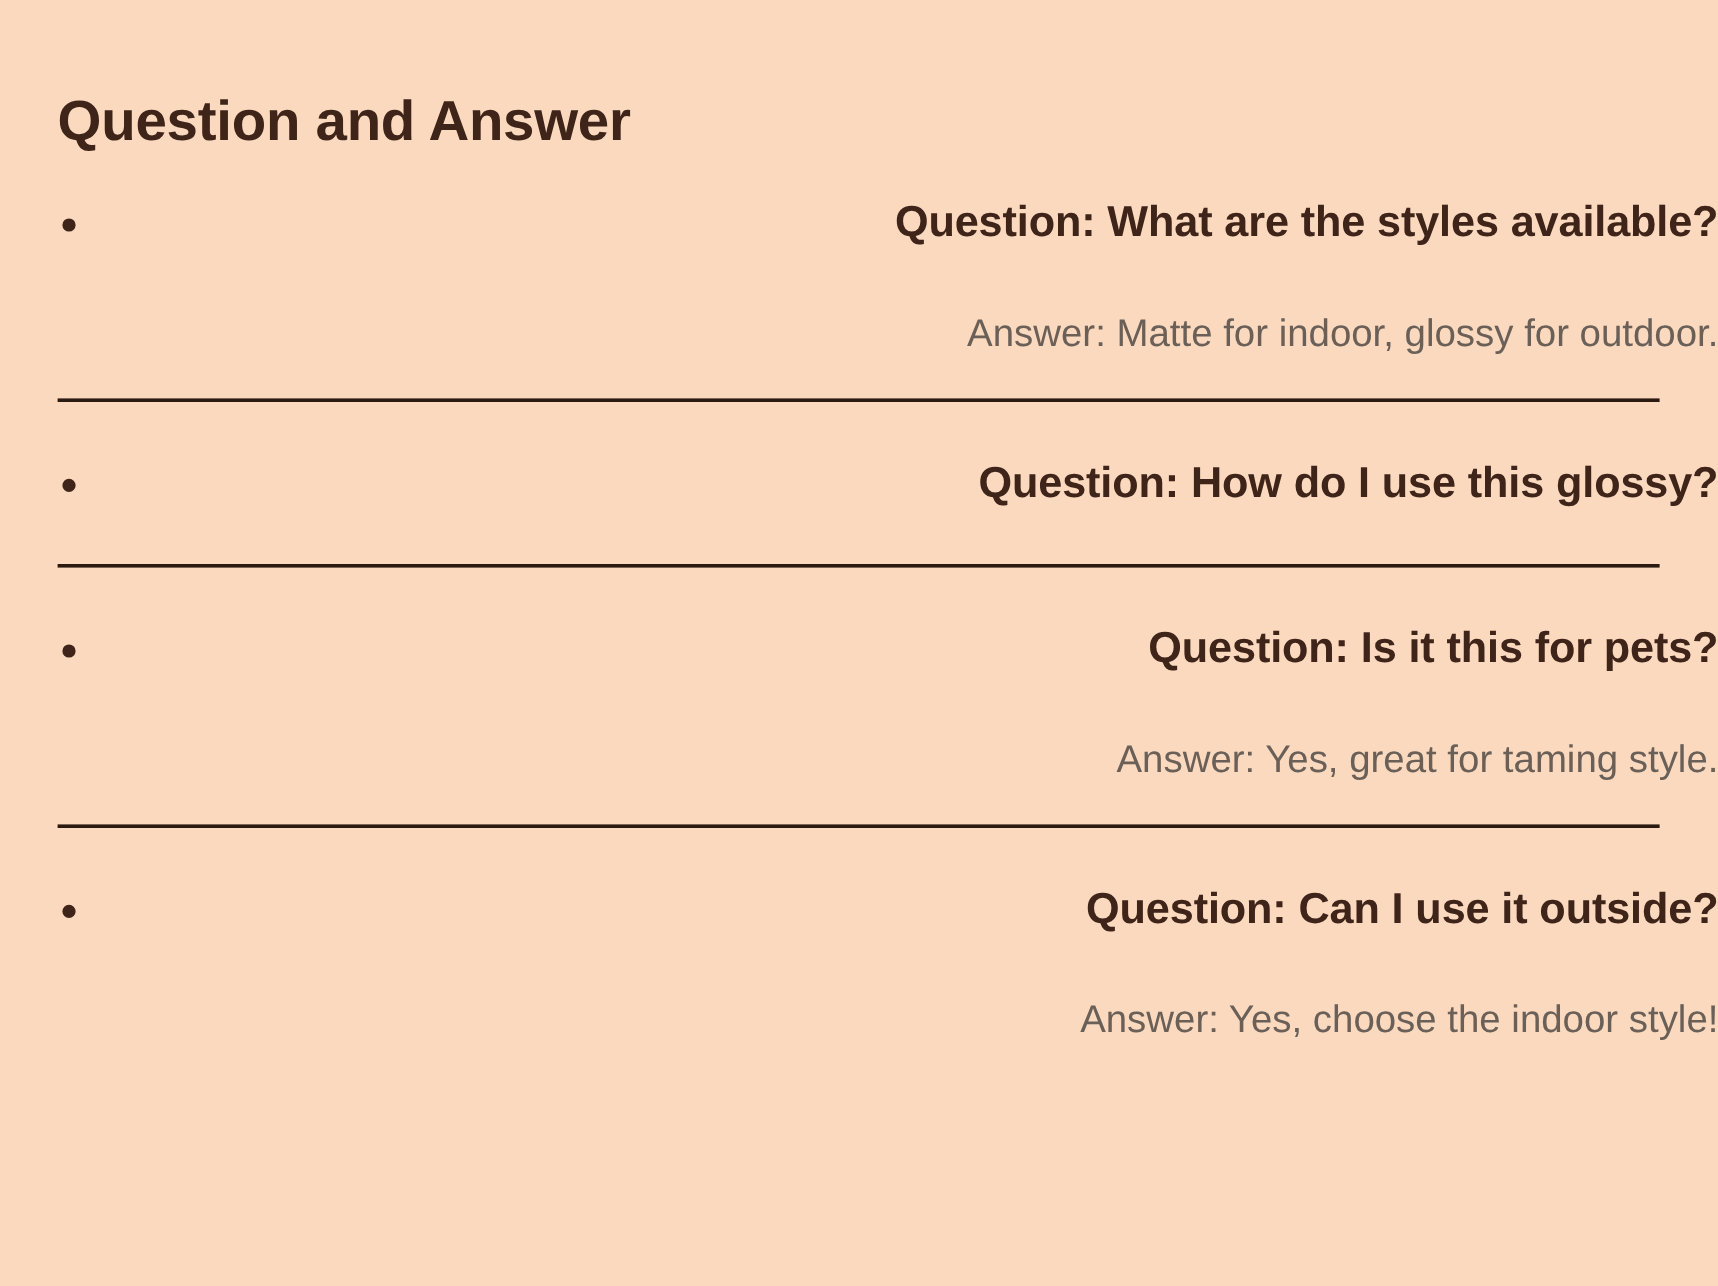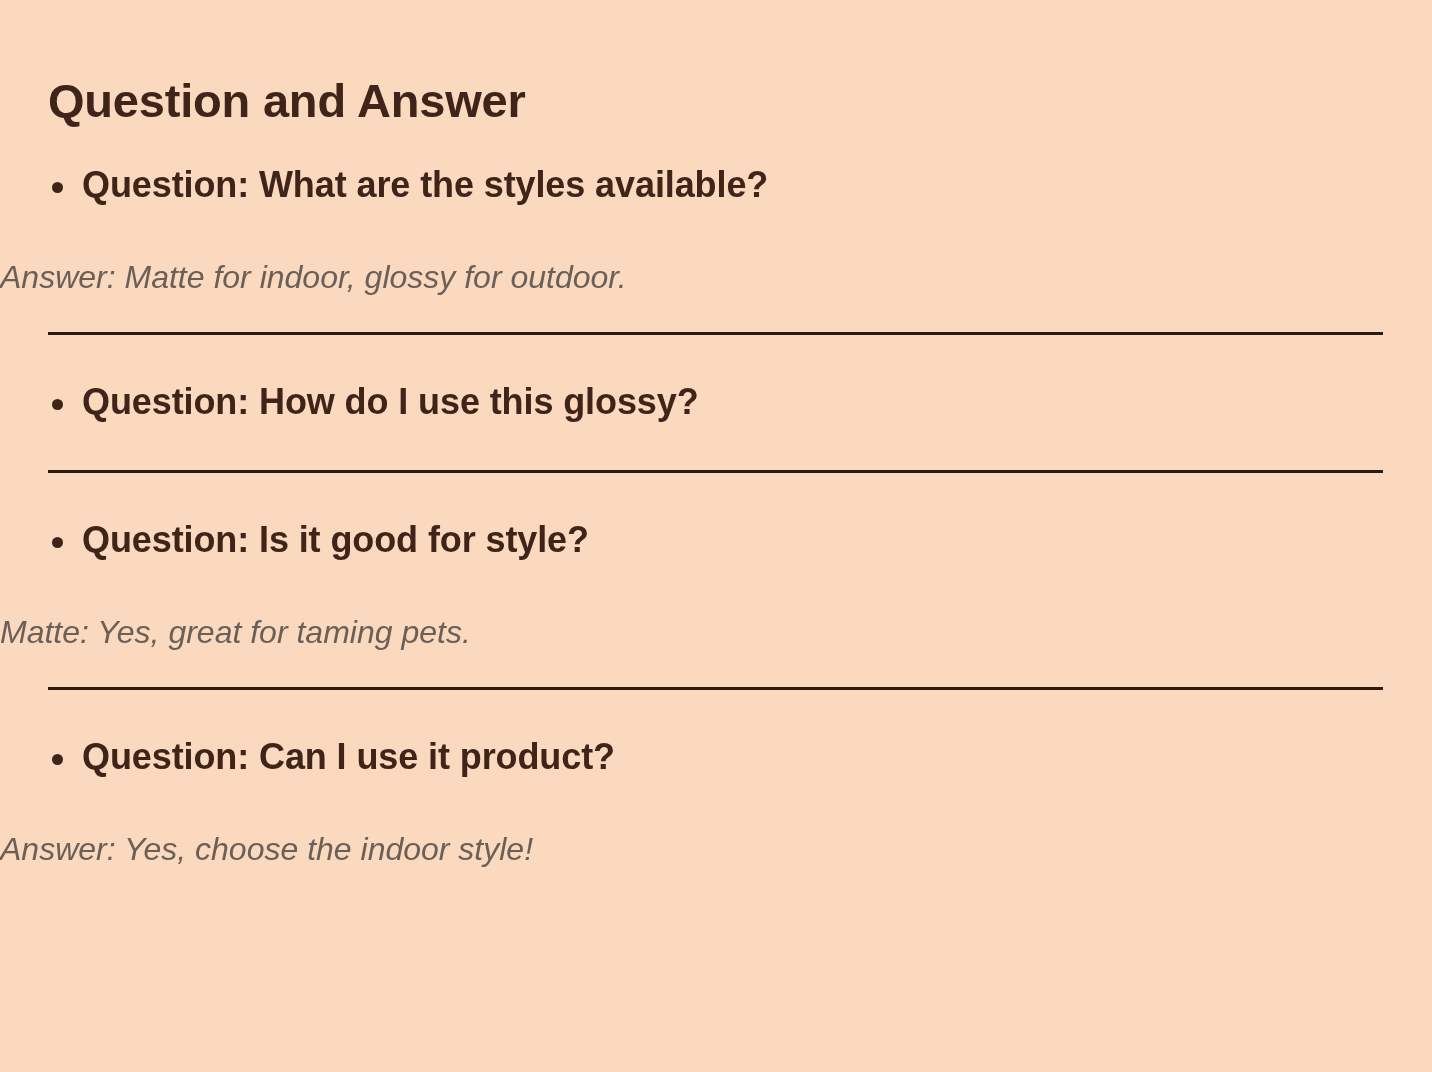"Question: What are the styles" .qa-list { text-align: none -> right }
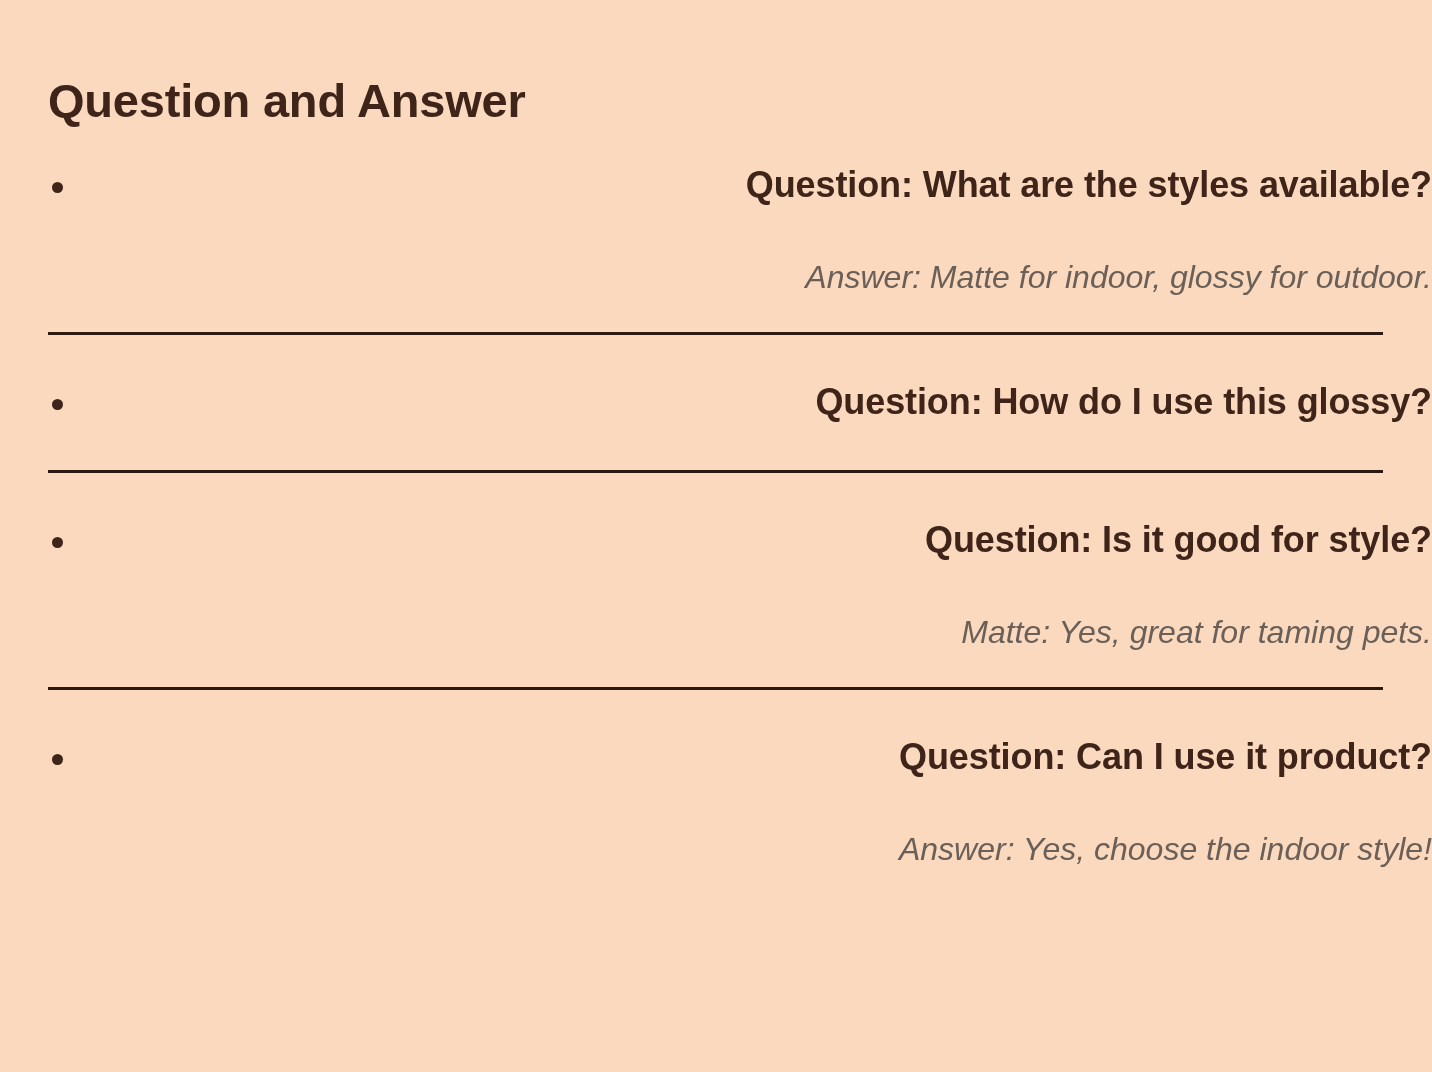"Answer: Matte for indoor, glossy" .answer-row { font-style: italic -> none }
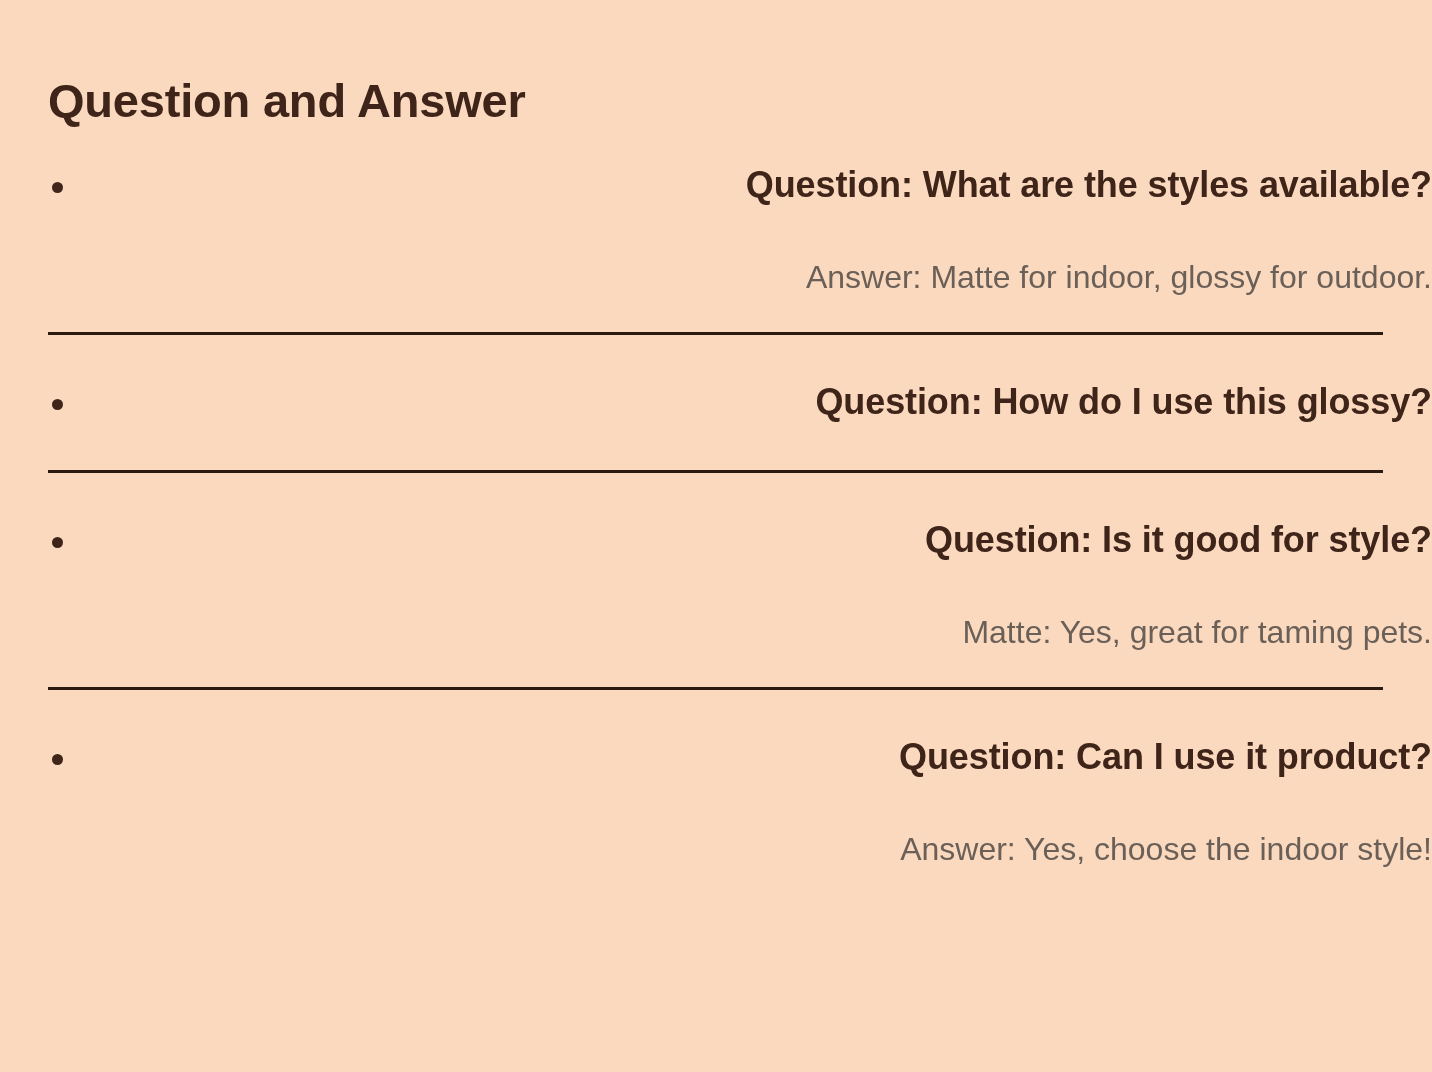"Question: Is it good for" span.question-text { text: good for style -> this for pets }
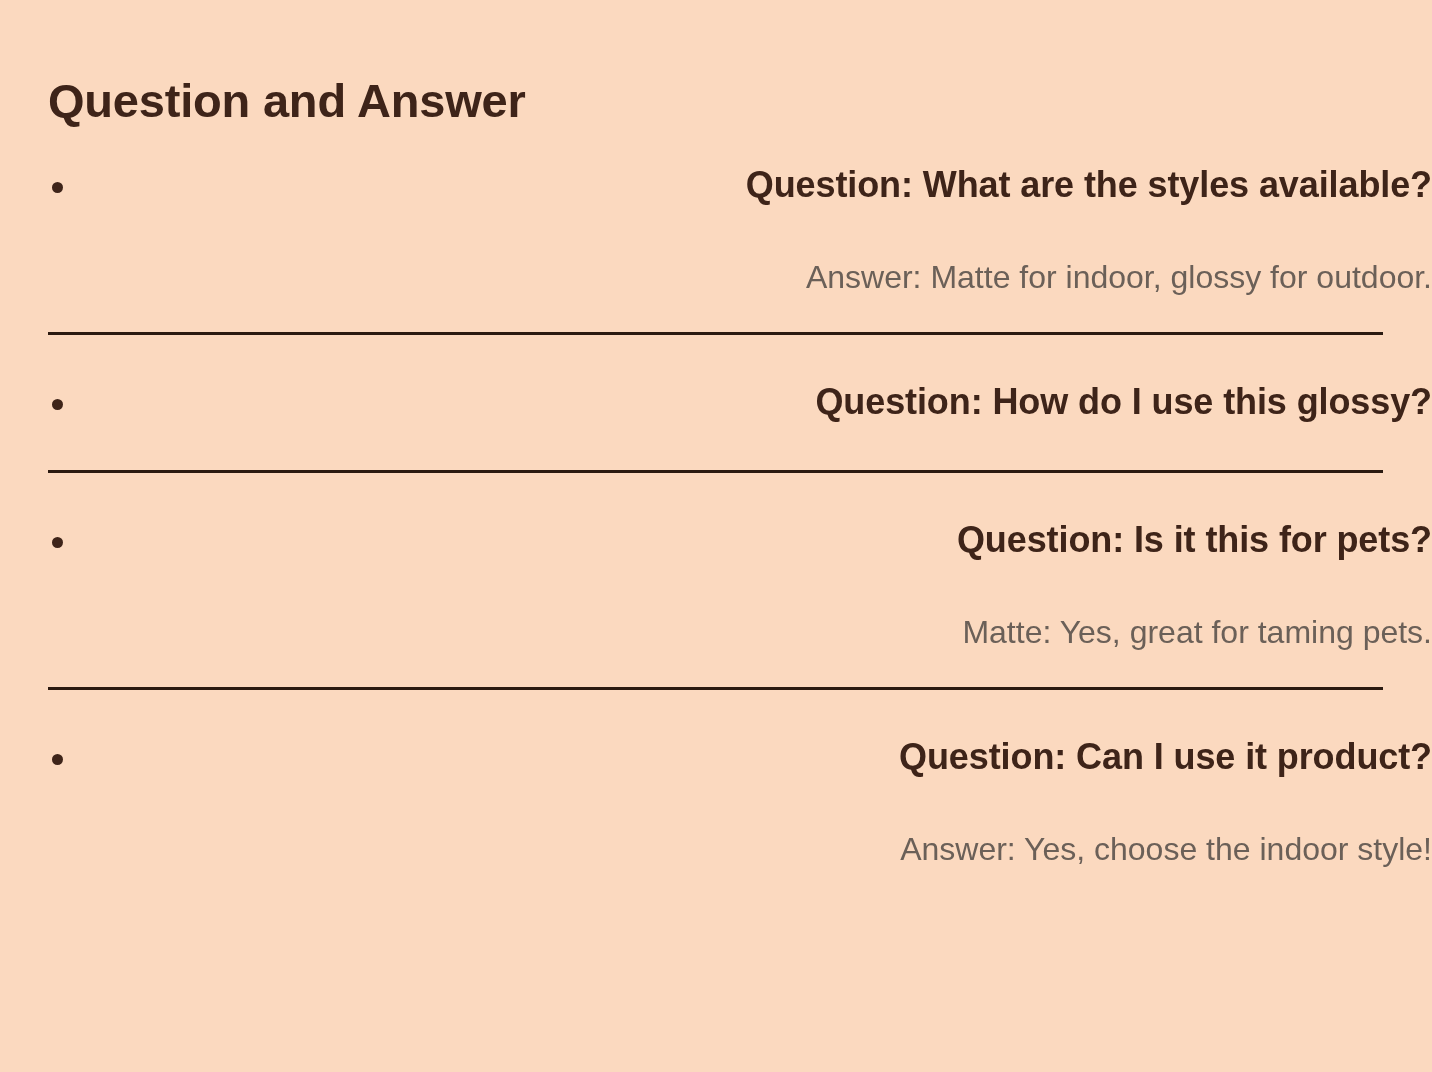"Matte: Yes, great for taming" span.answer-text { text: Matte: Yes, great for taming pets -> Answer: Yes, great for taming style }
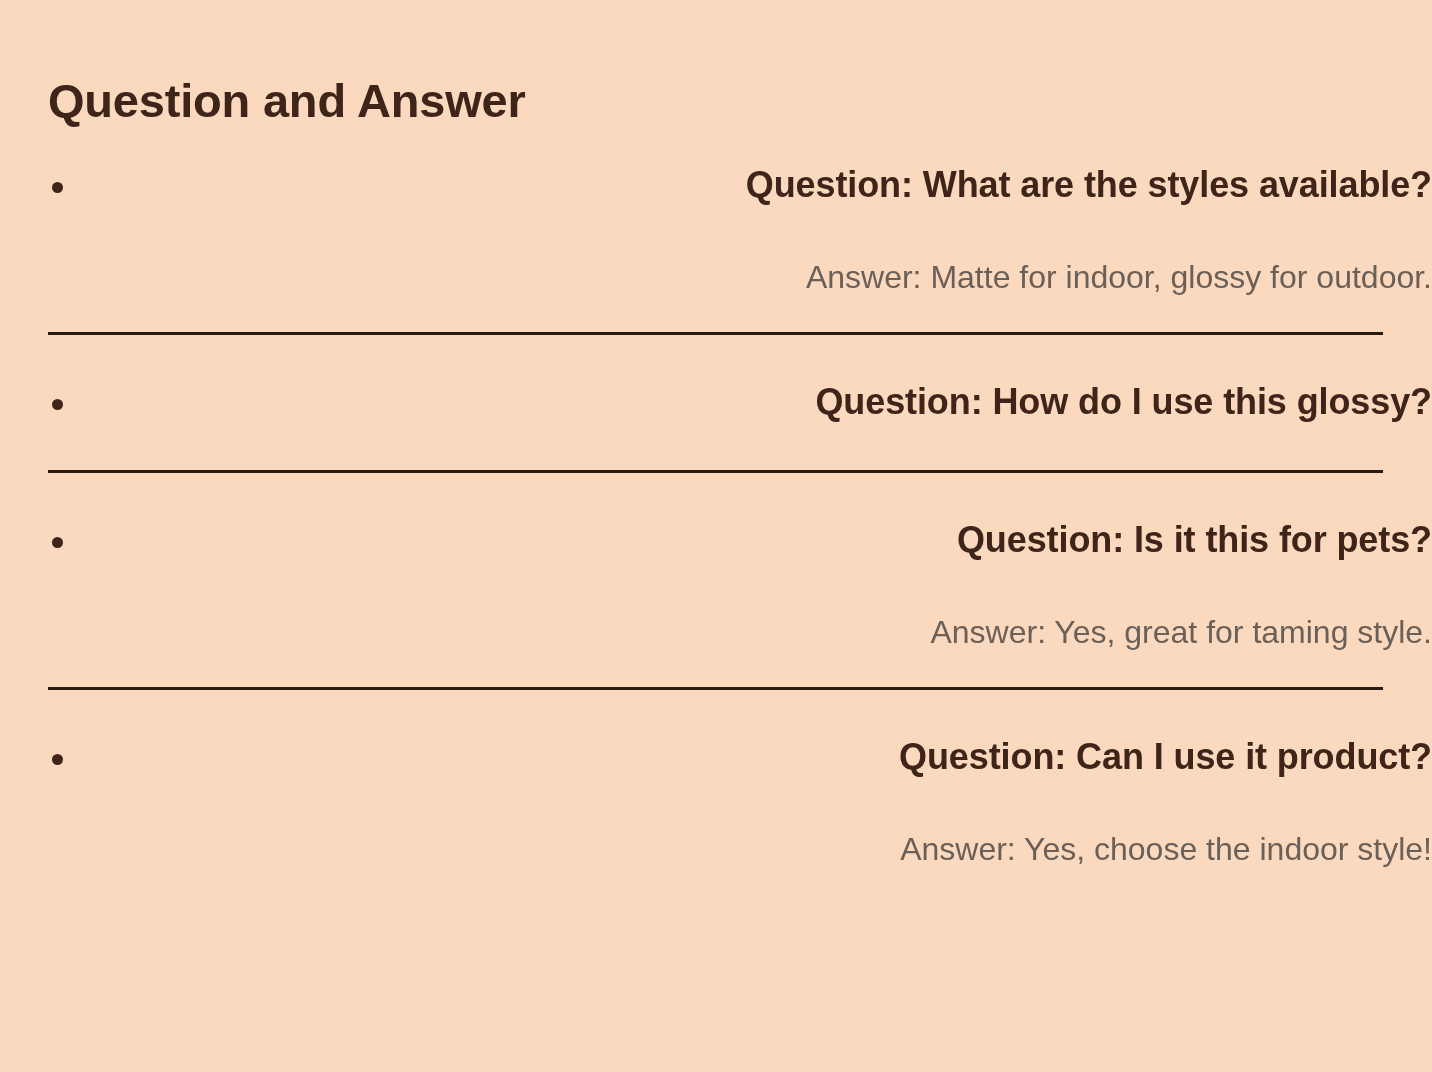"Question: Can I use it" span.question-text { text: product -> outside }
